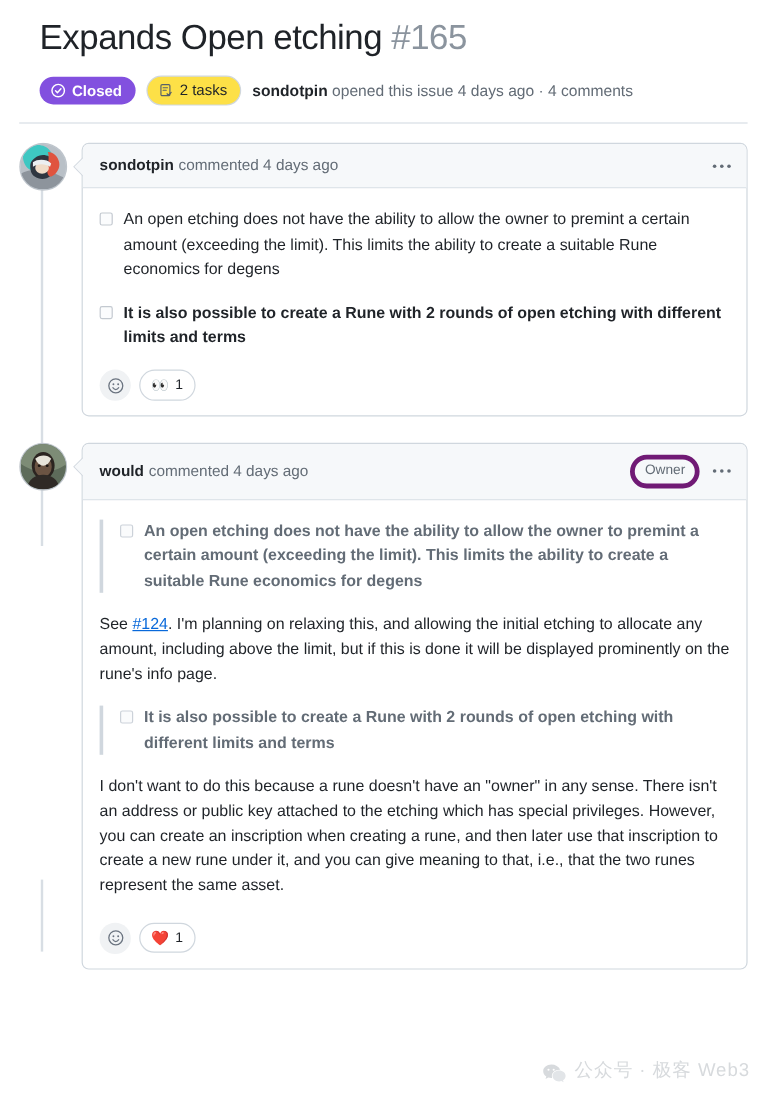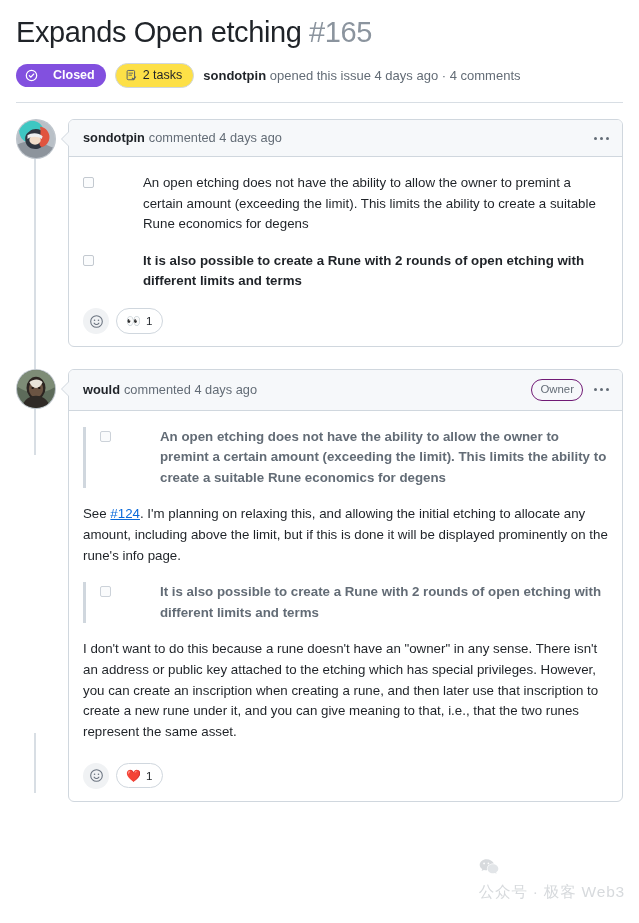"Expands Open etching #165" .issue-header { padding: 14px 16px 0 16px -> 14px 16px 0 33px }
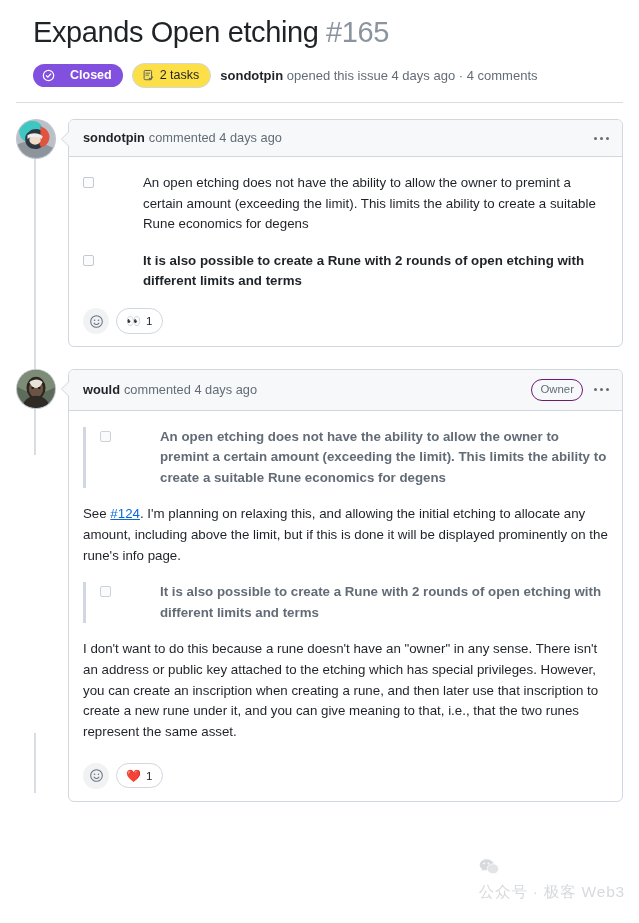"Closed" .state-badge { align-items: flex-start -> flex-end; gap: 15px -> 5px }
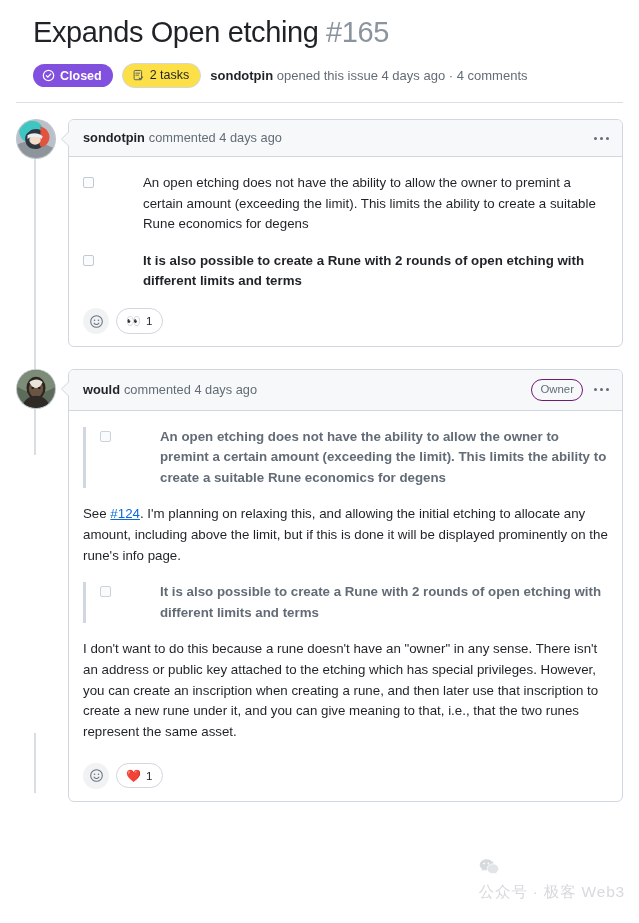"An open etching does not" .task-text { margin-left: 40px -> none }
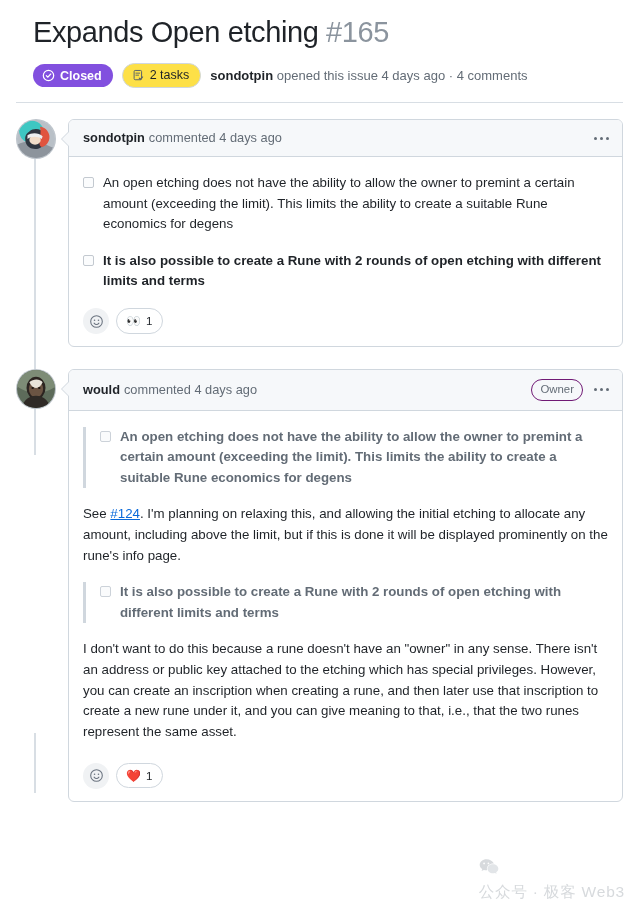"Owner" .owner-badge { border: 1px solid #701a75 -> 4px solid #701a75 }
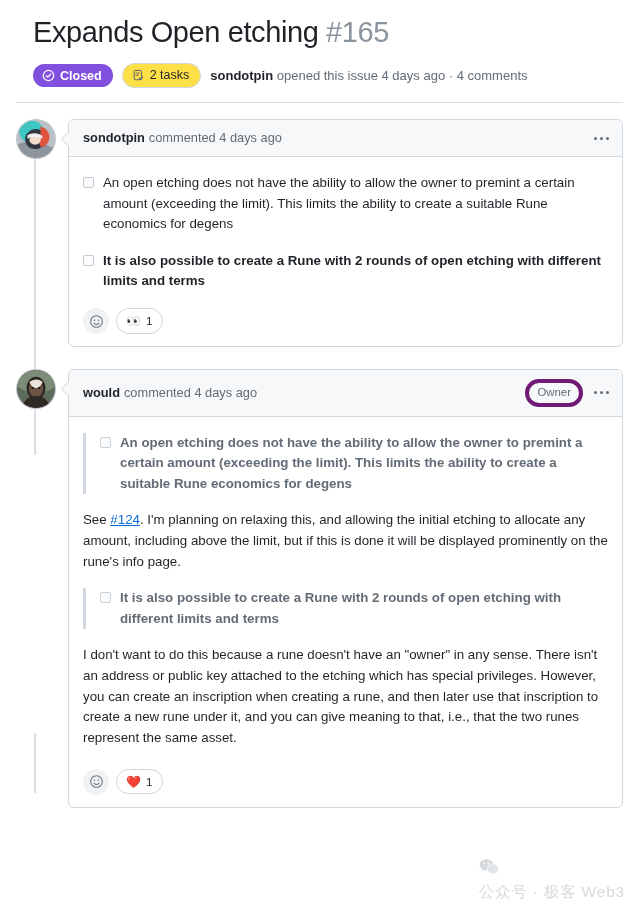"公众号 · 极客 Web3" .watermark { align-items: flex-start -> flex-end; flex-direction: column -> none }
